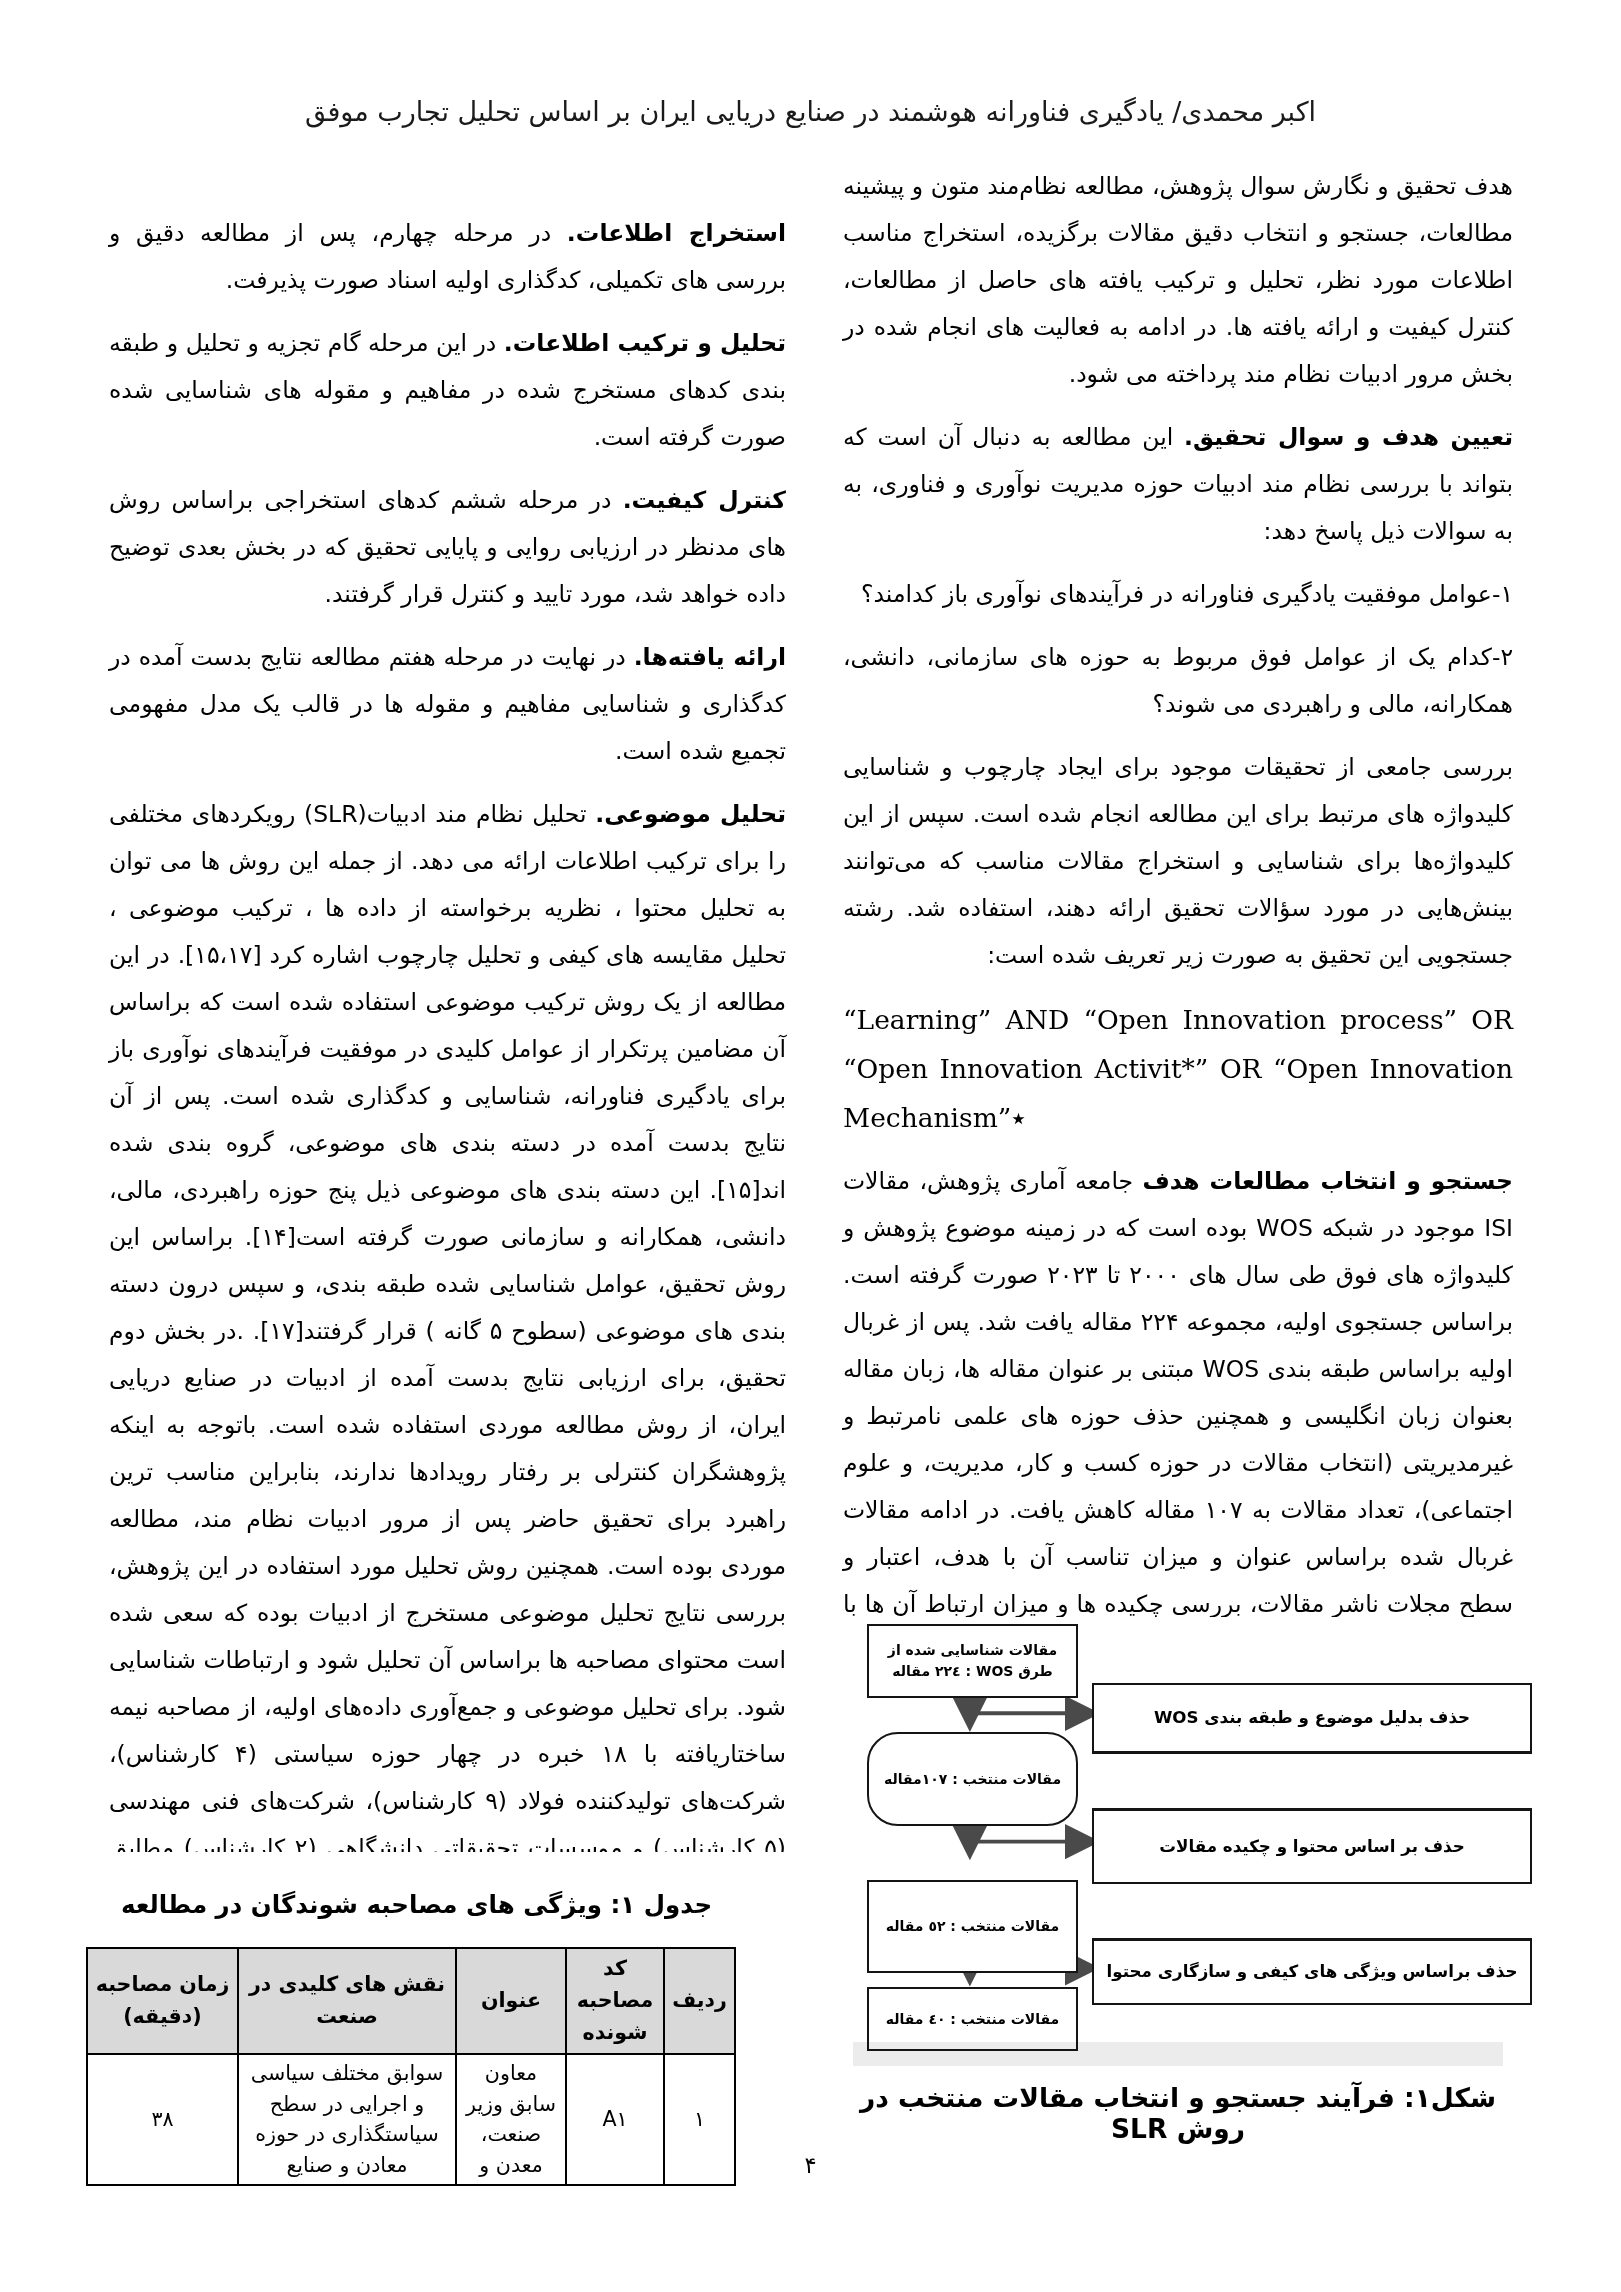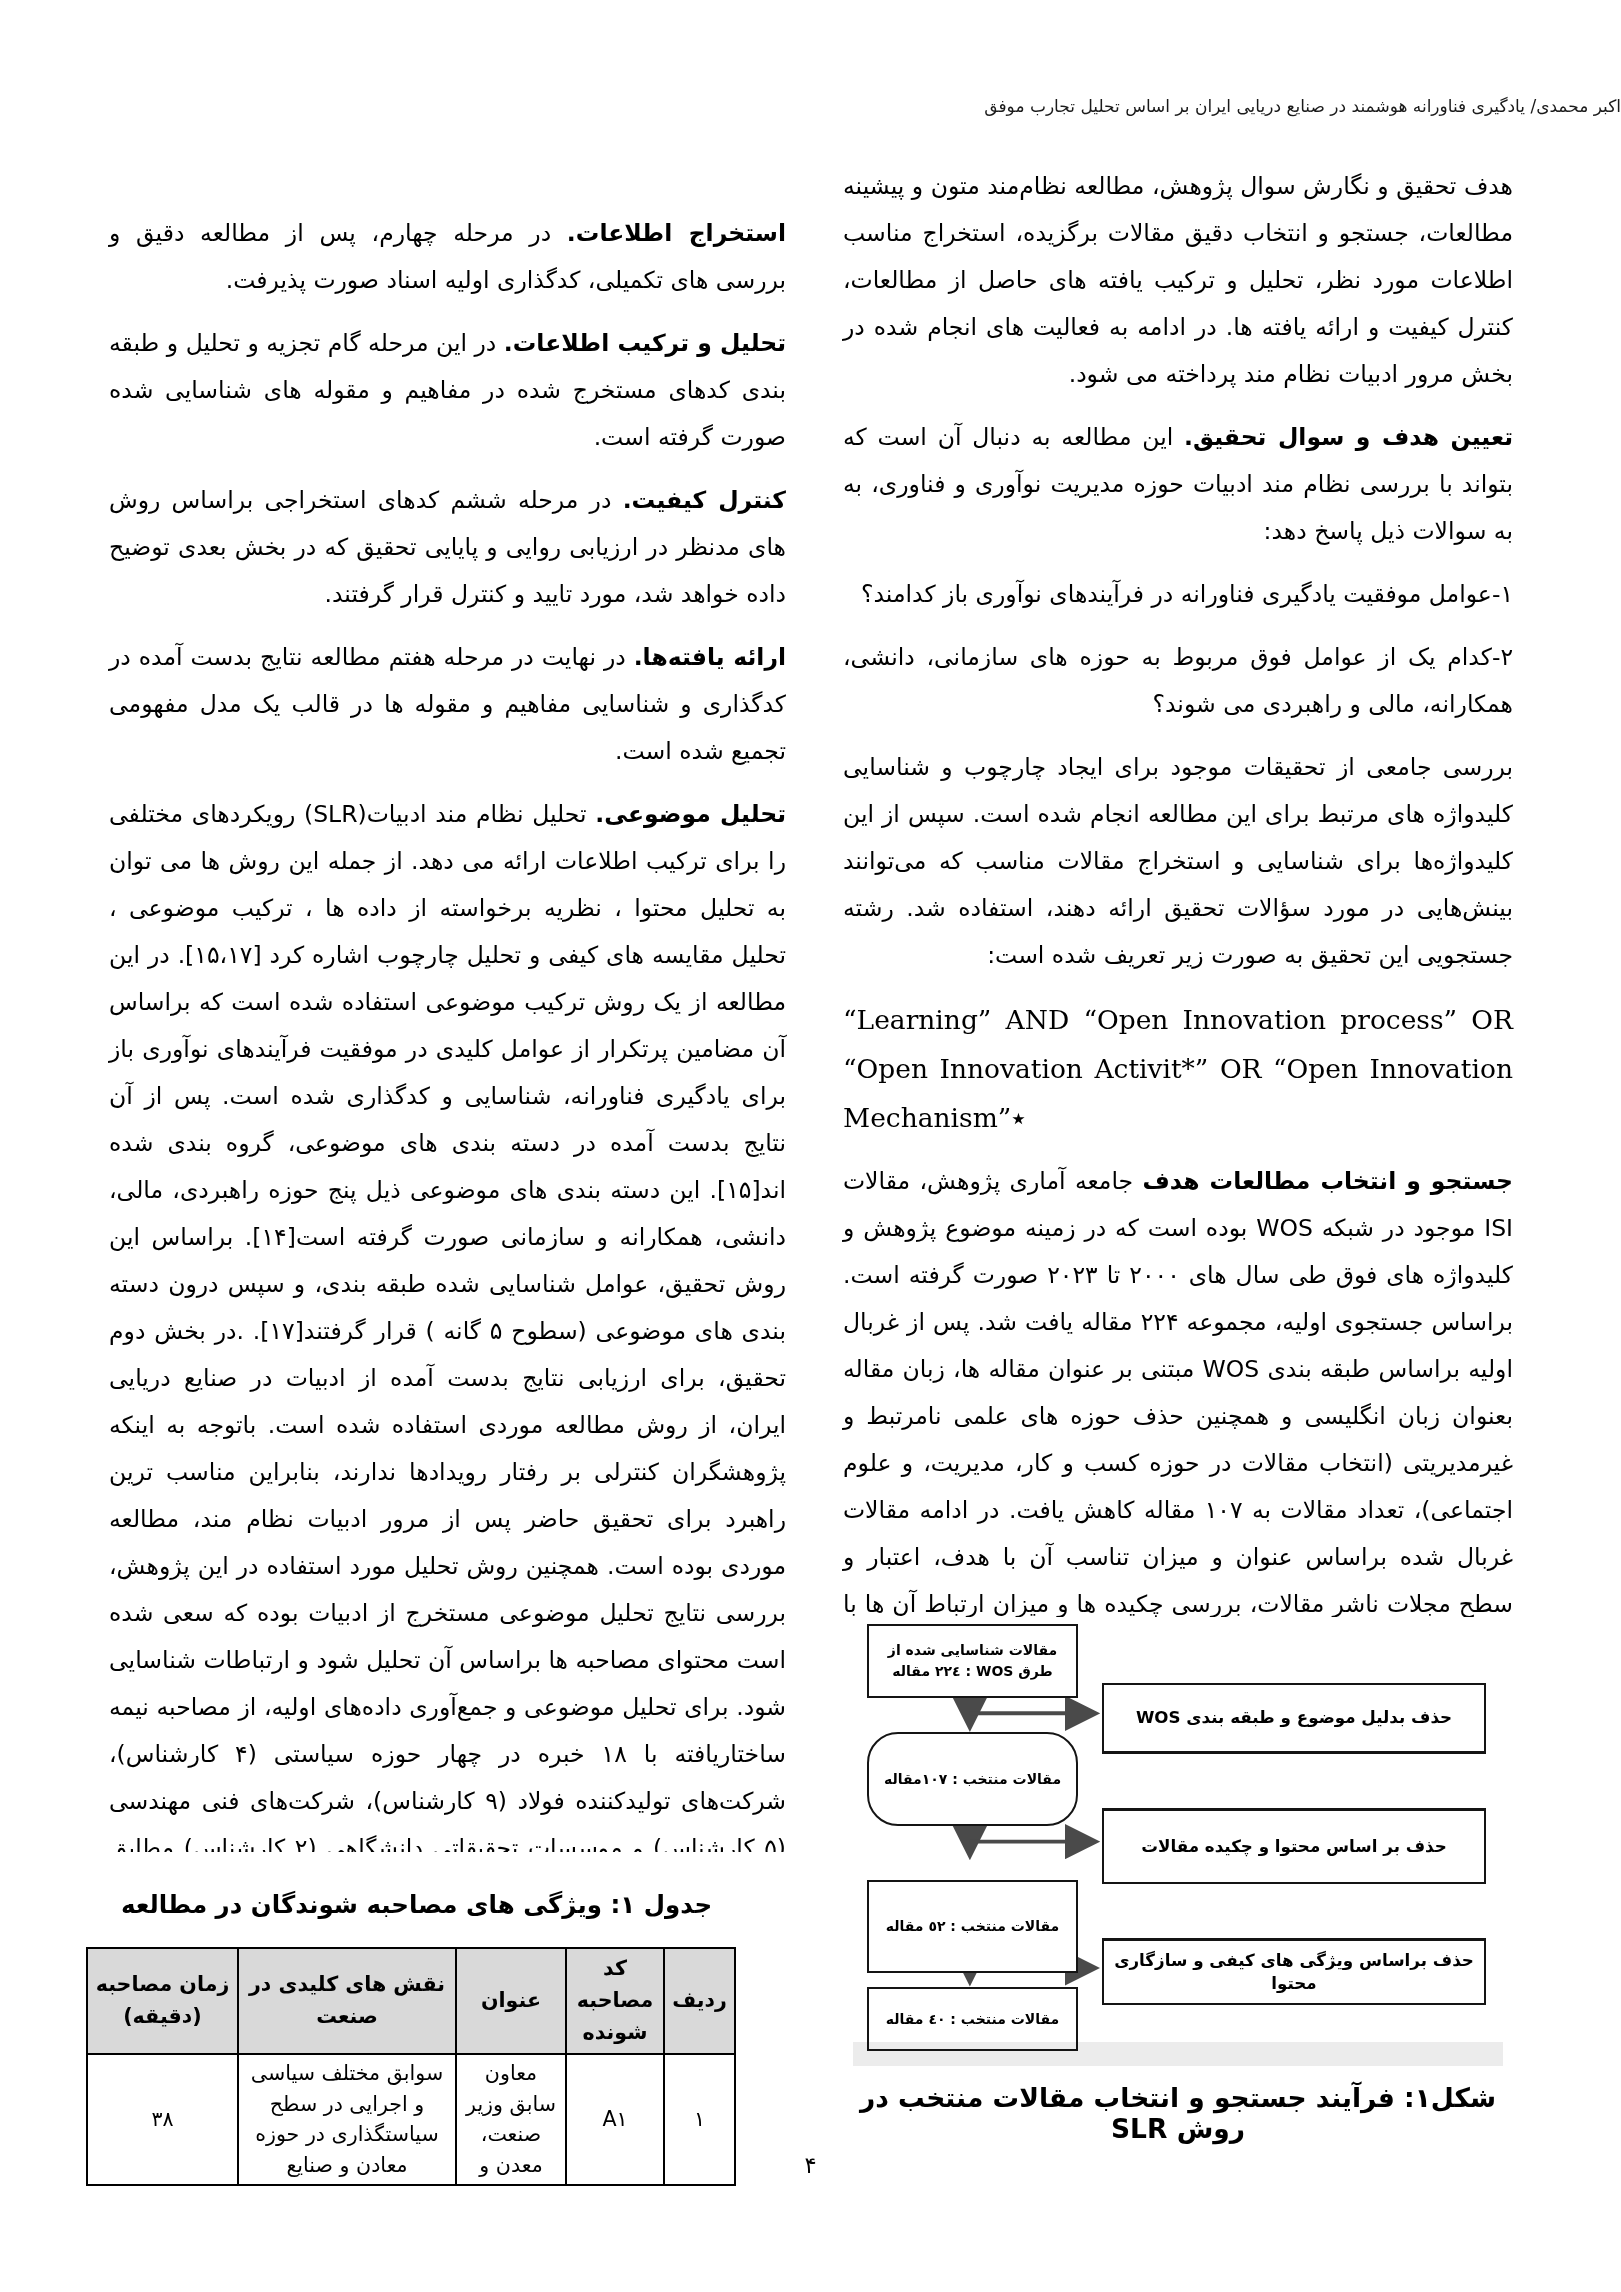"اکبر محمدی/ یادگیری فناورانه هوشمند" .running-header { font-size: 17px -> 27px; text-align: right -> center }
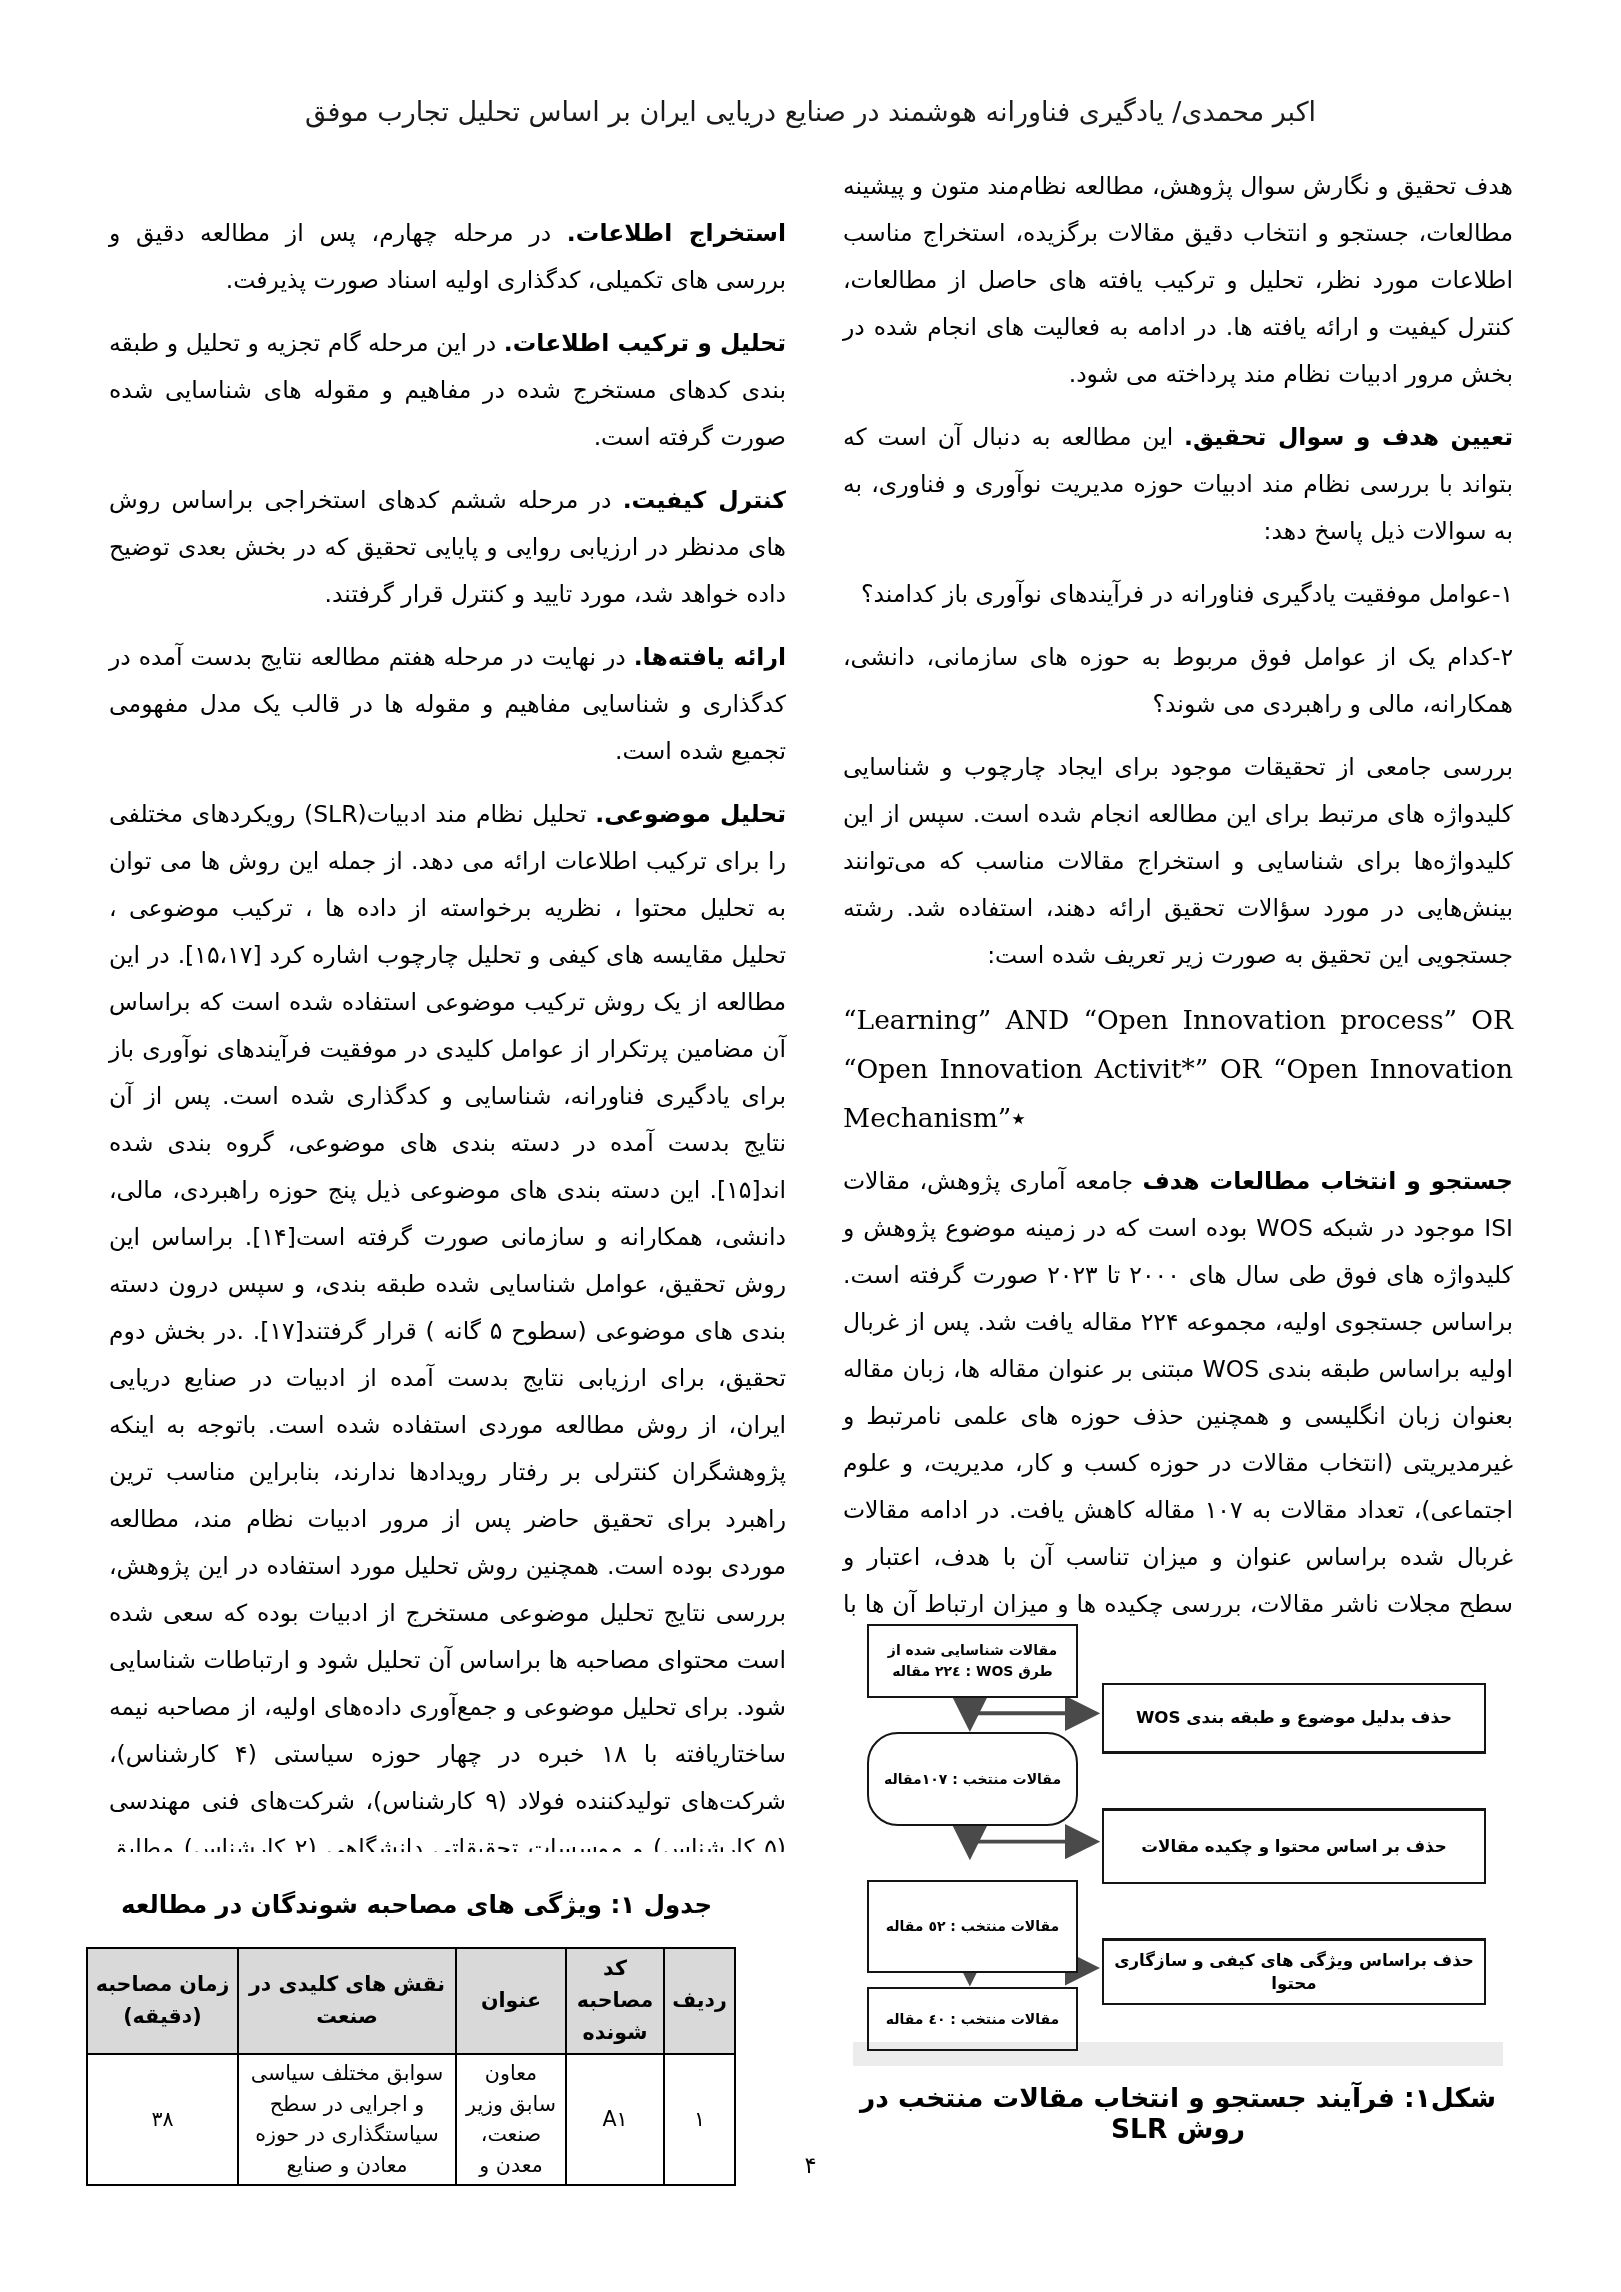"حذف بدلیل موضوع و طبقه" .side-box { left: 235px -> 225px; width: 384px -> 440px }
